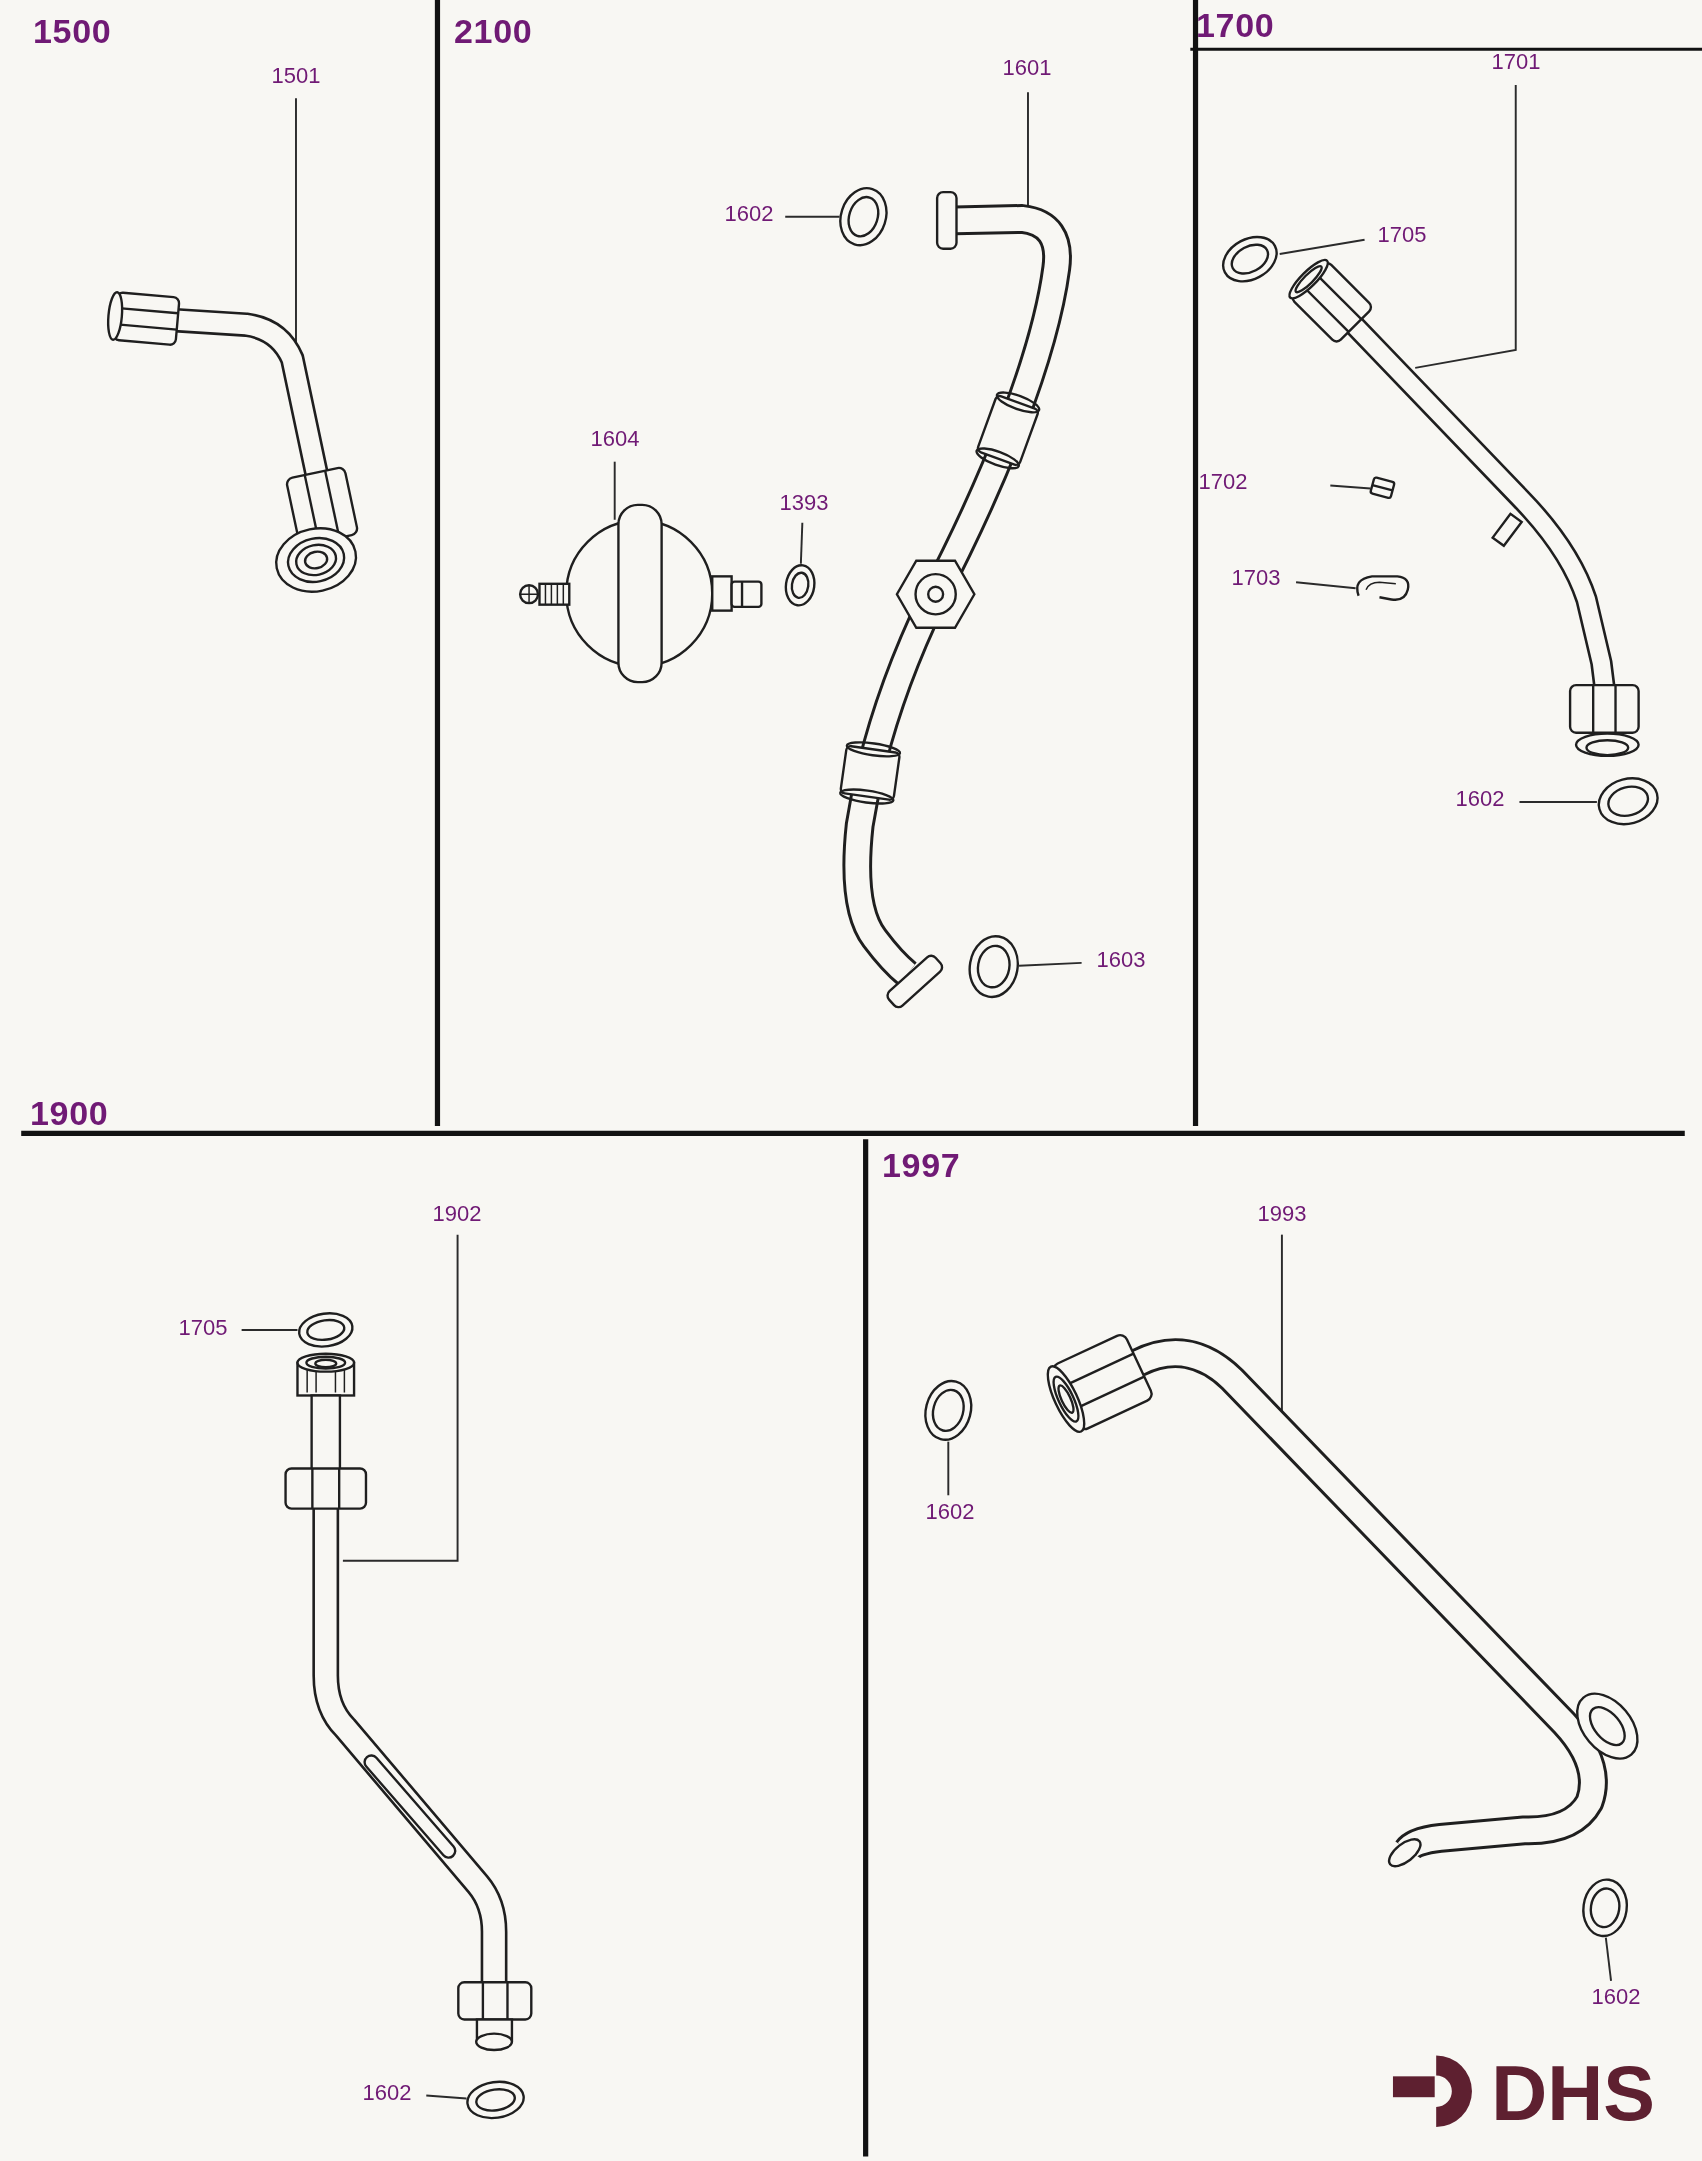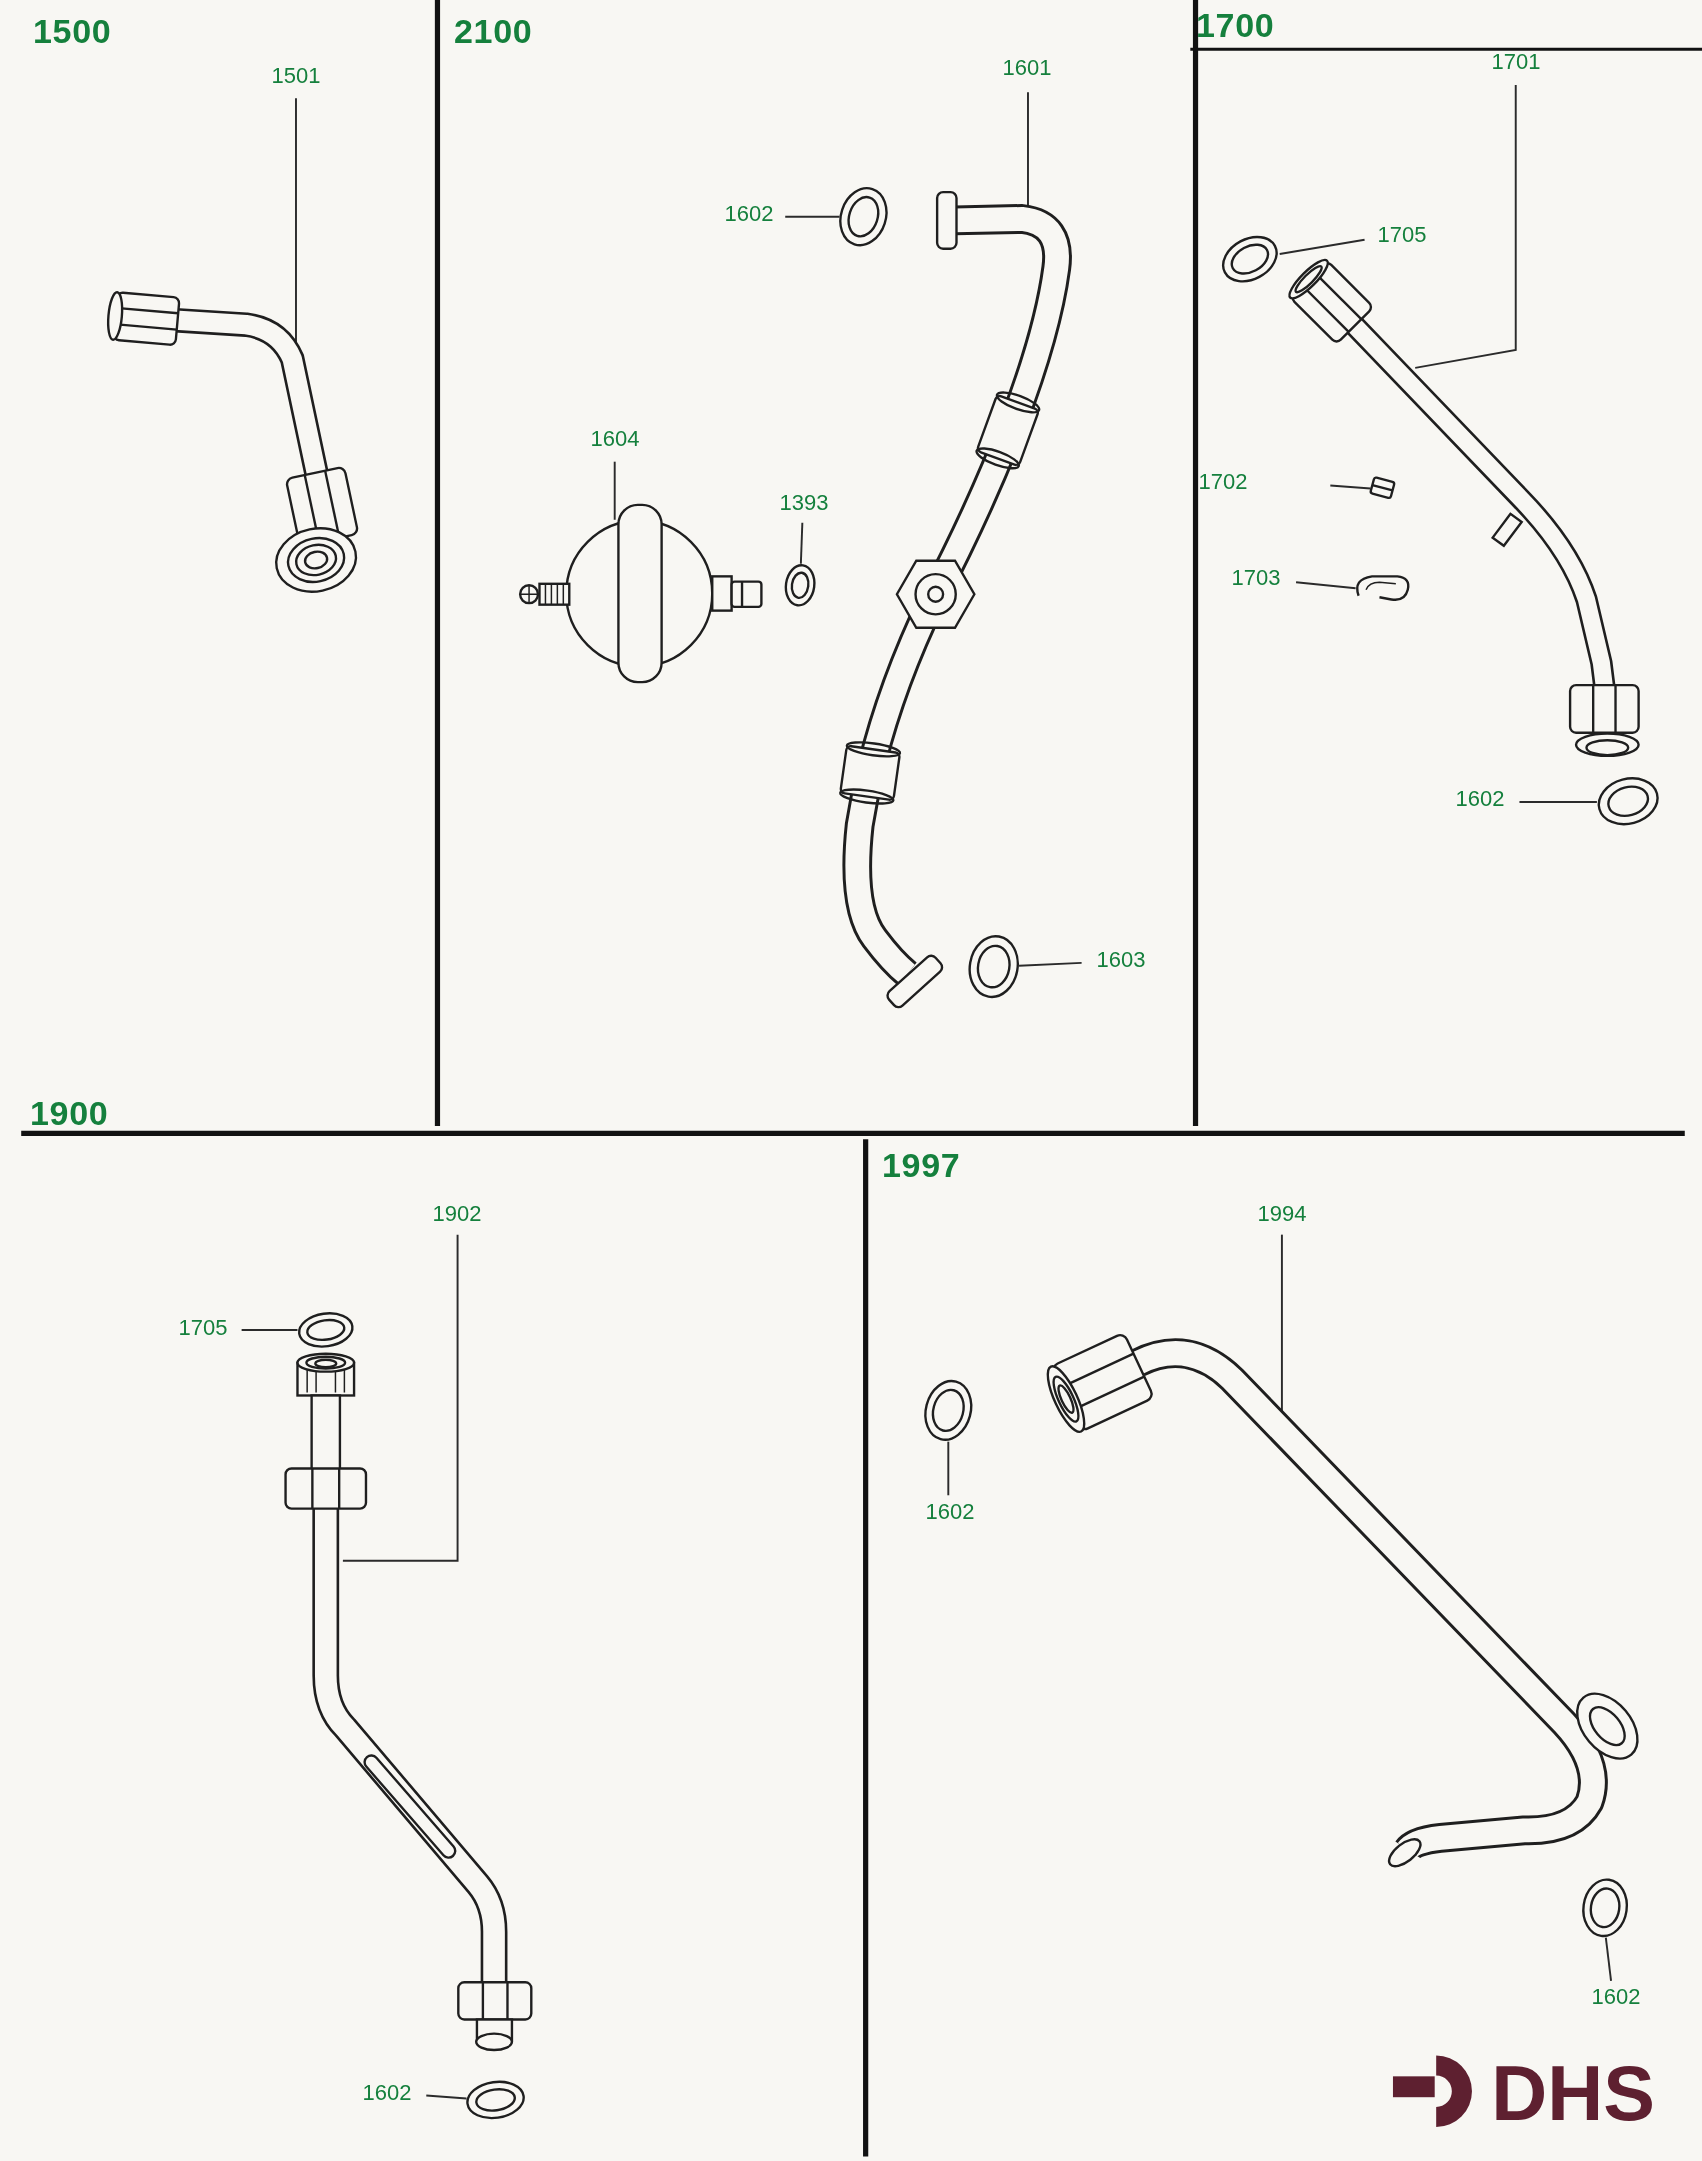"1500" .page { color: #15803d -> #701a75 }
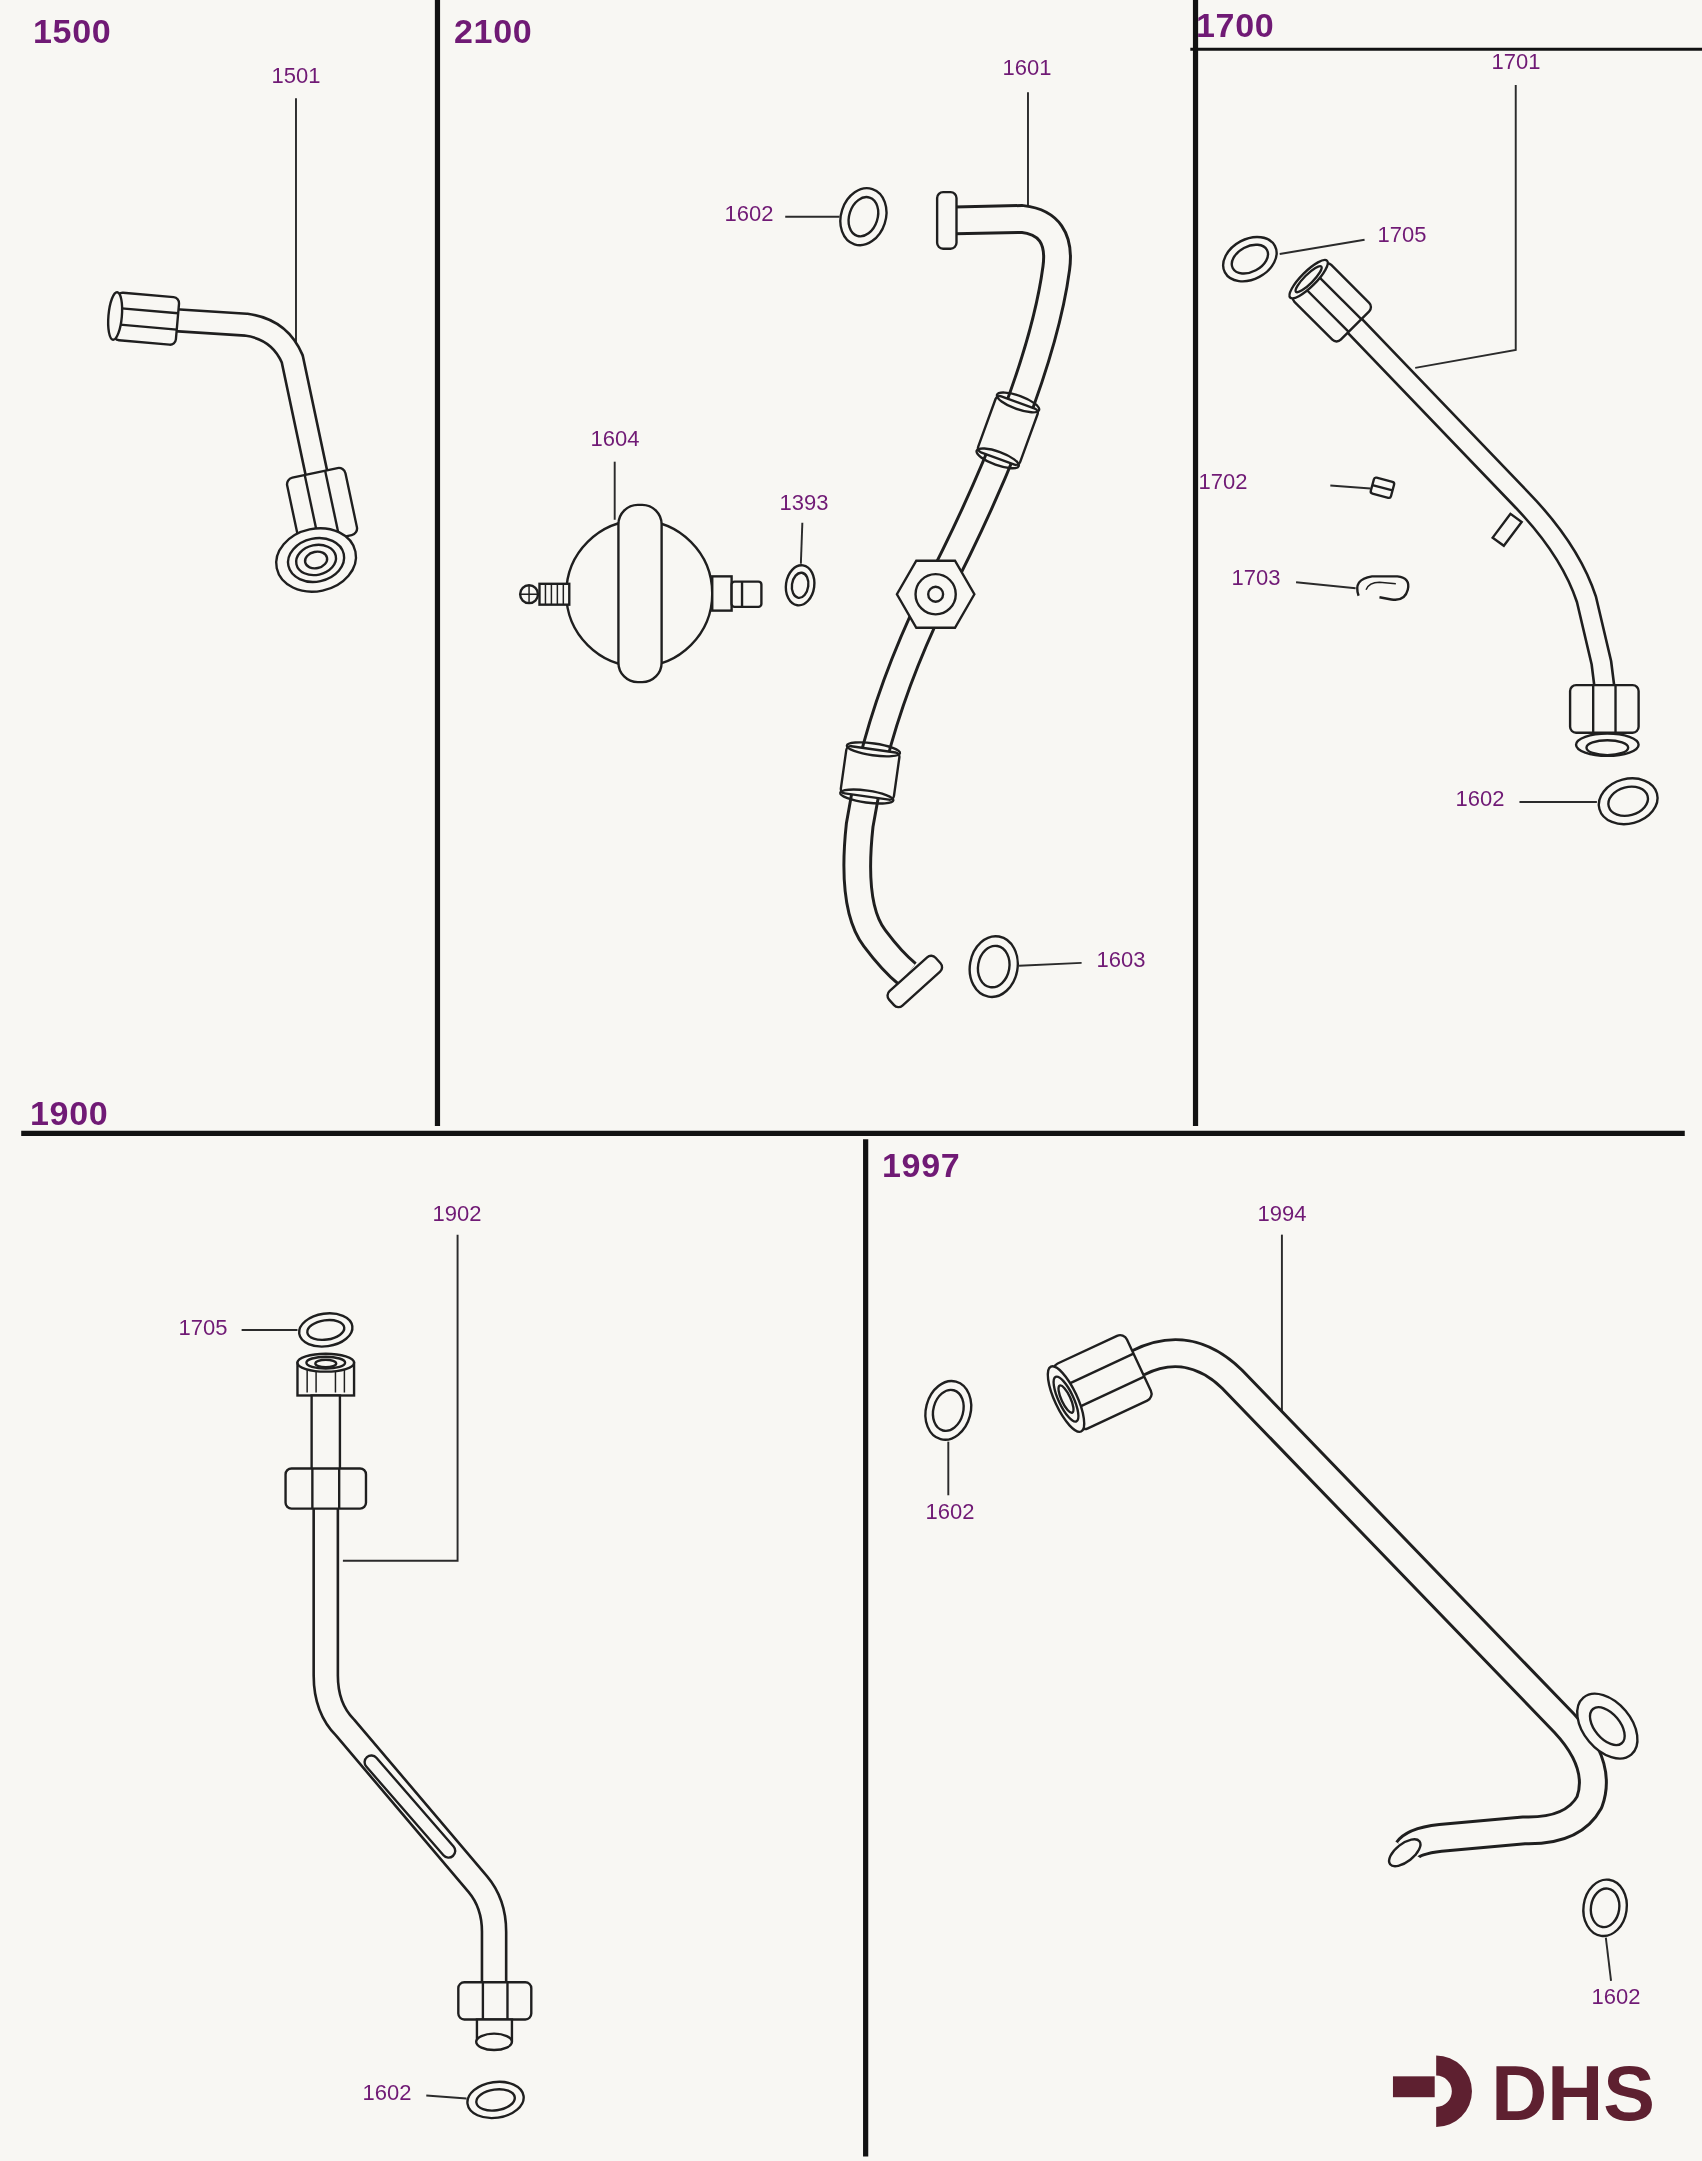"1994" span.plabel { text: 1994 -> 1993 }
